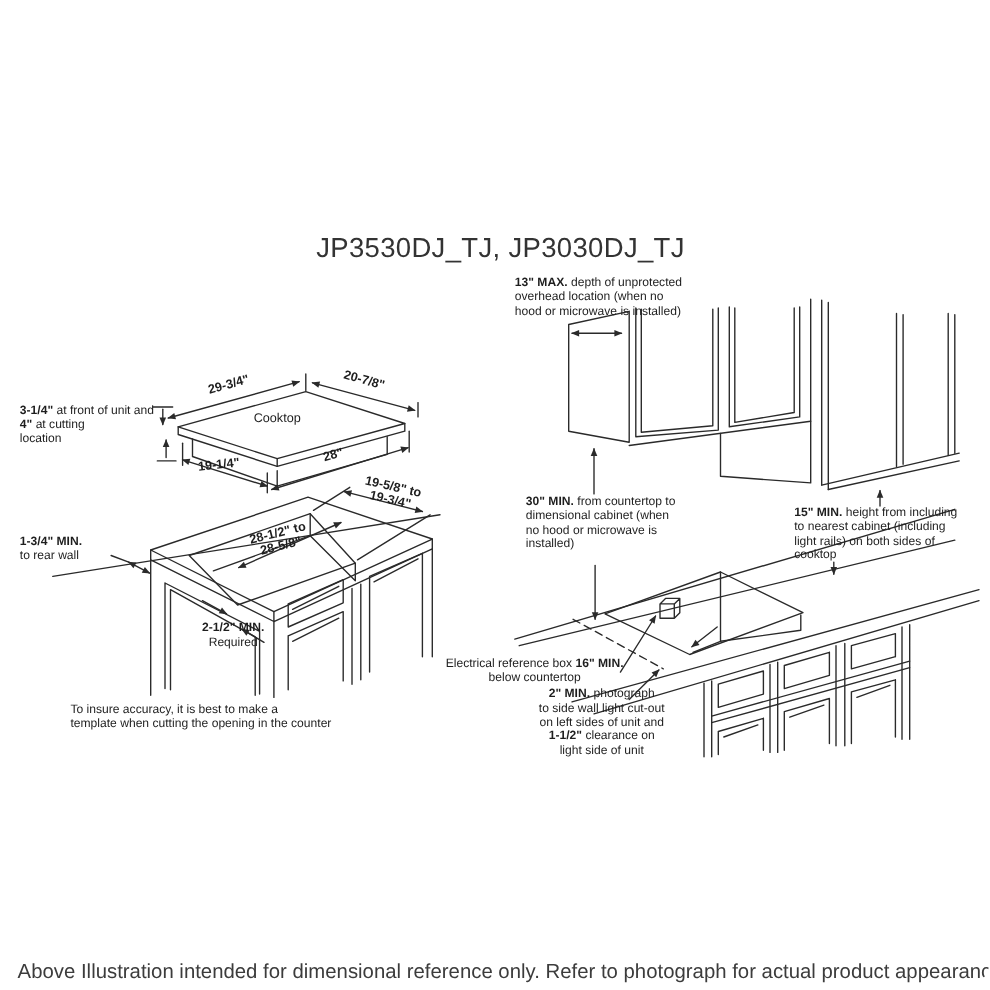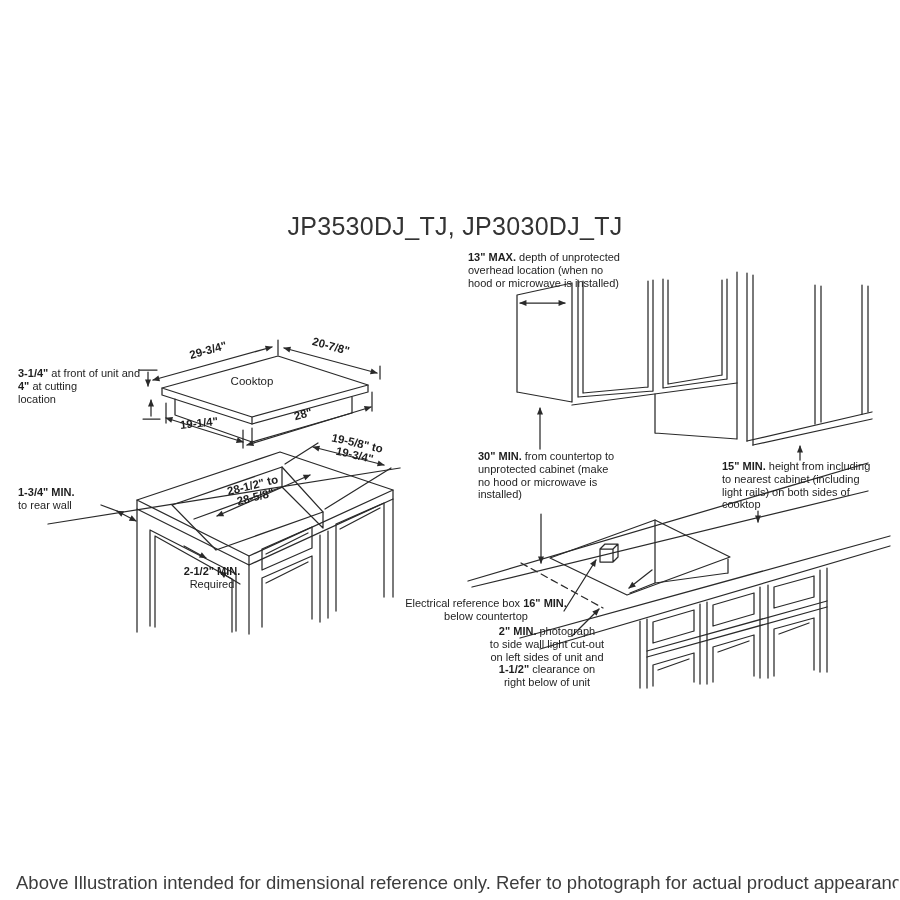"unprotected cabinet (make" div { text: unprotected cabinet (make -> dimensional cabinet (when }
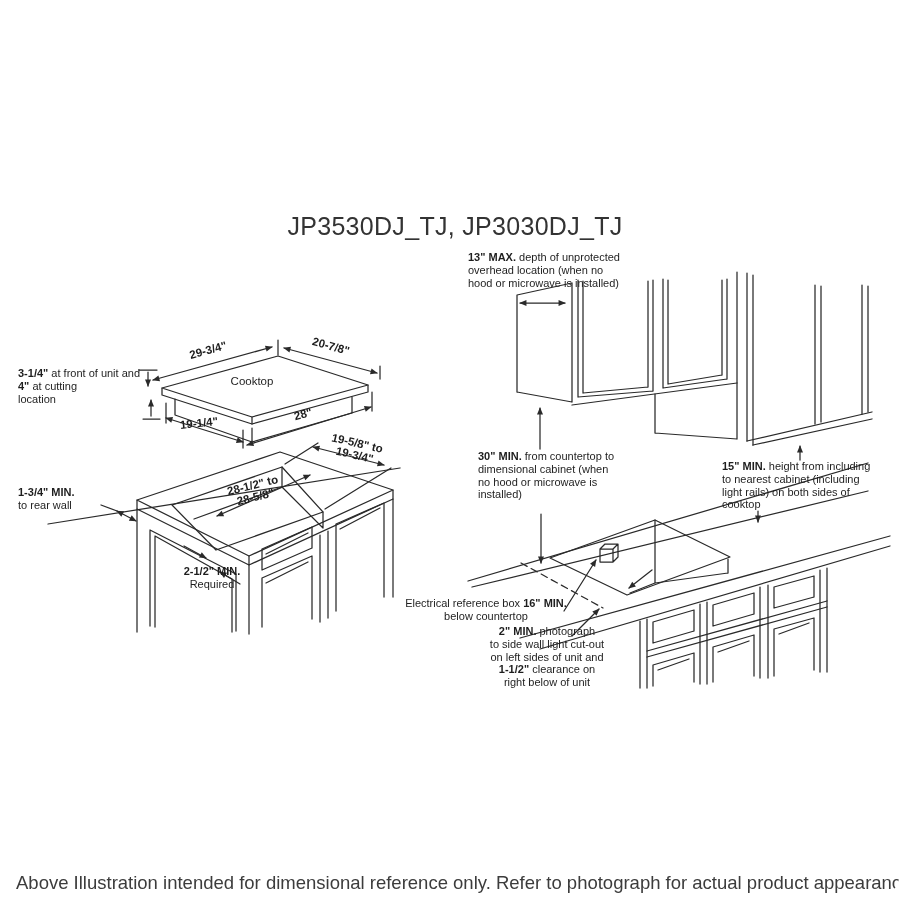"To insure accuracy, it is" div.lbl { html: none -> <div> <div>To insure accuracy, it is best to make a</div> <div>template when cutting the opening in the counter</div> </div> }
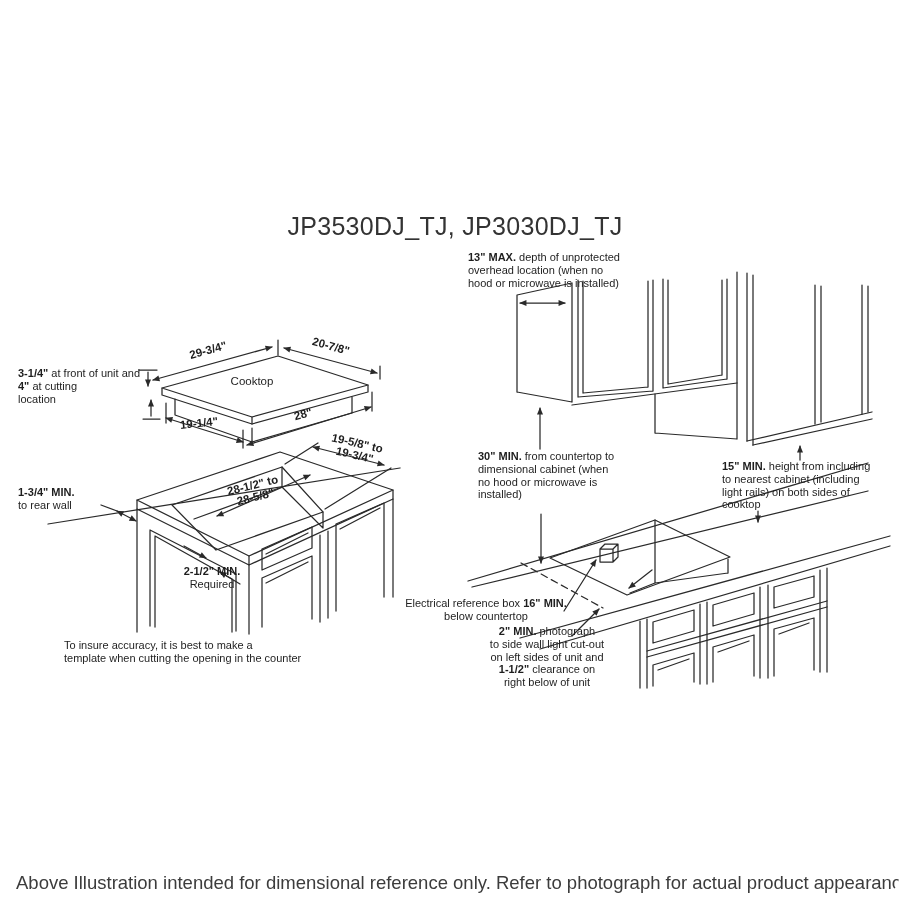"right below of unit" div { text: right below -> light side }
